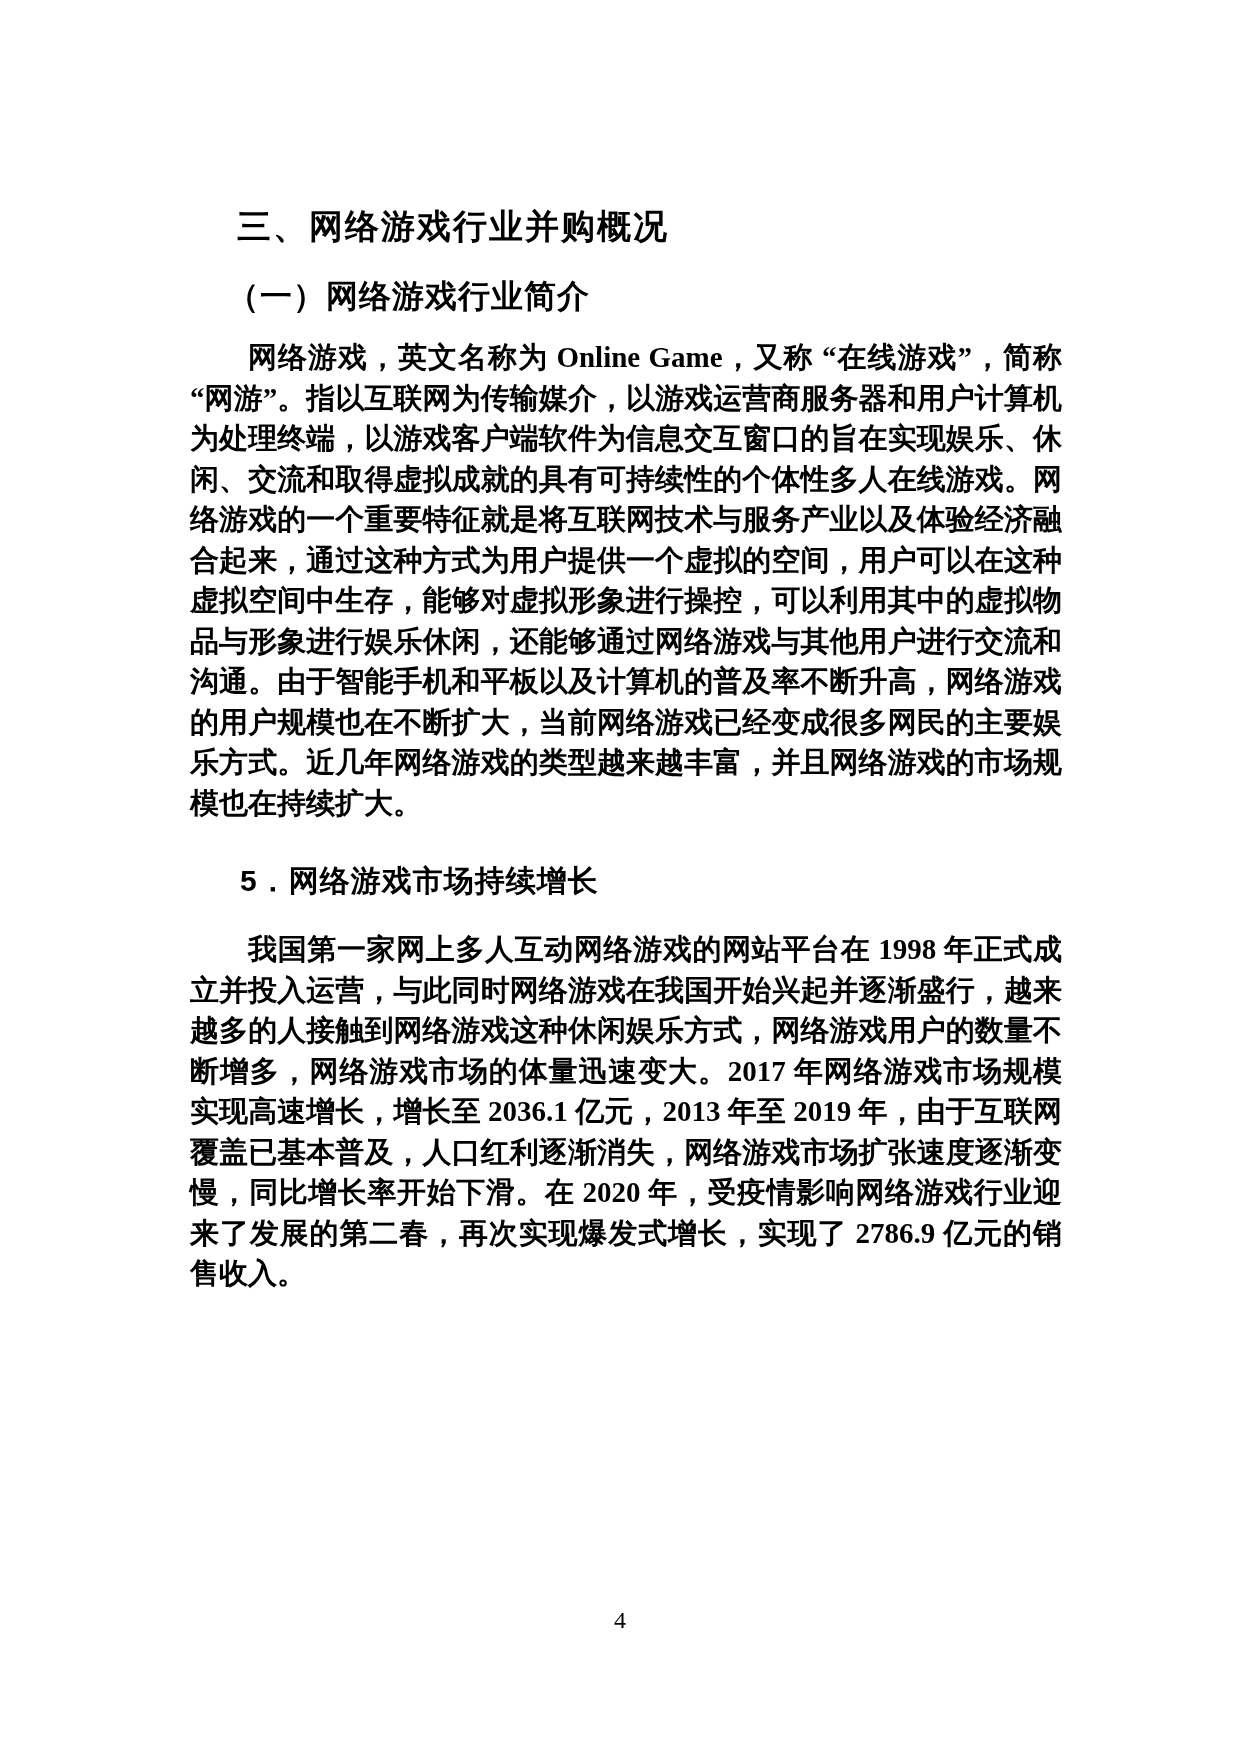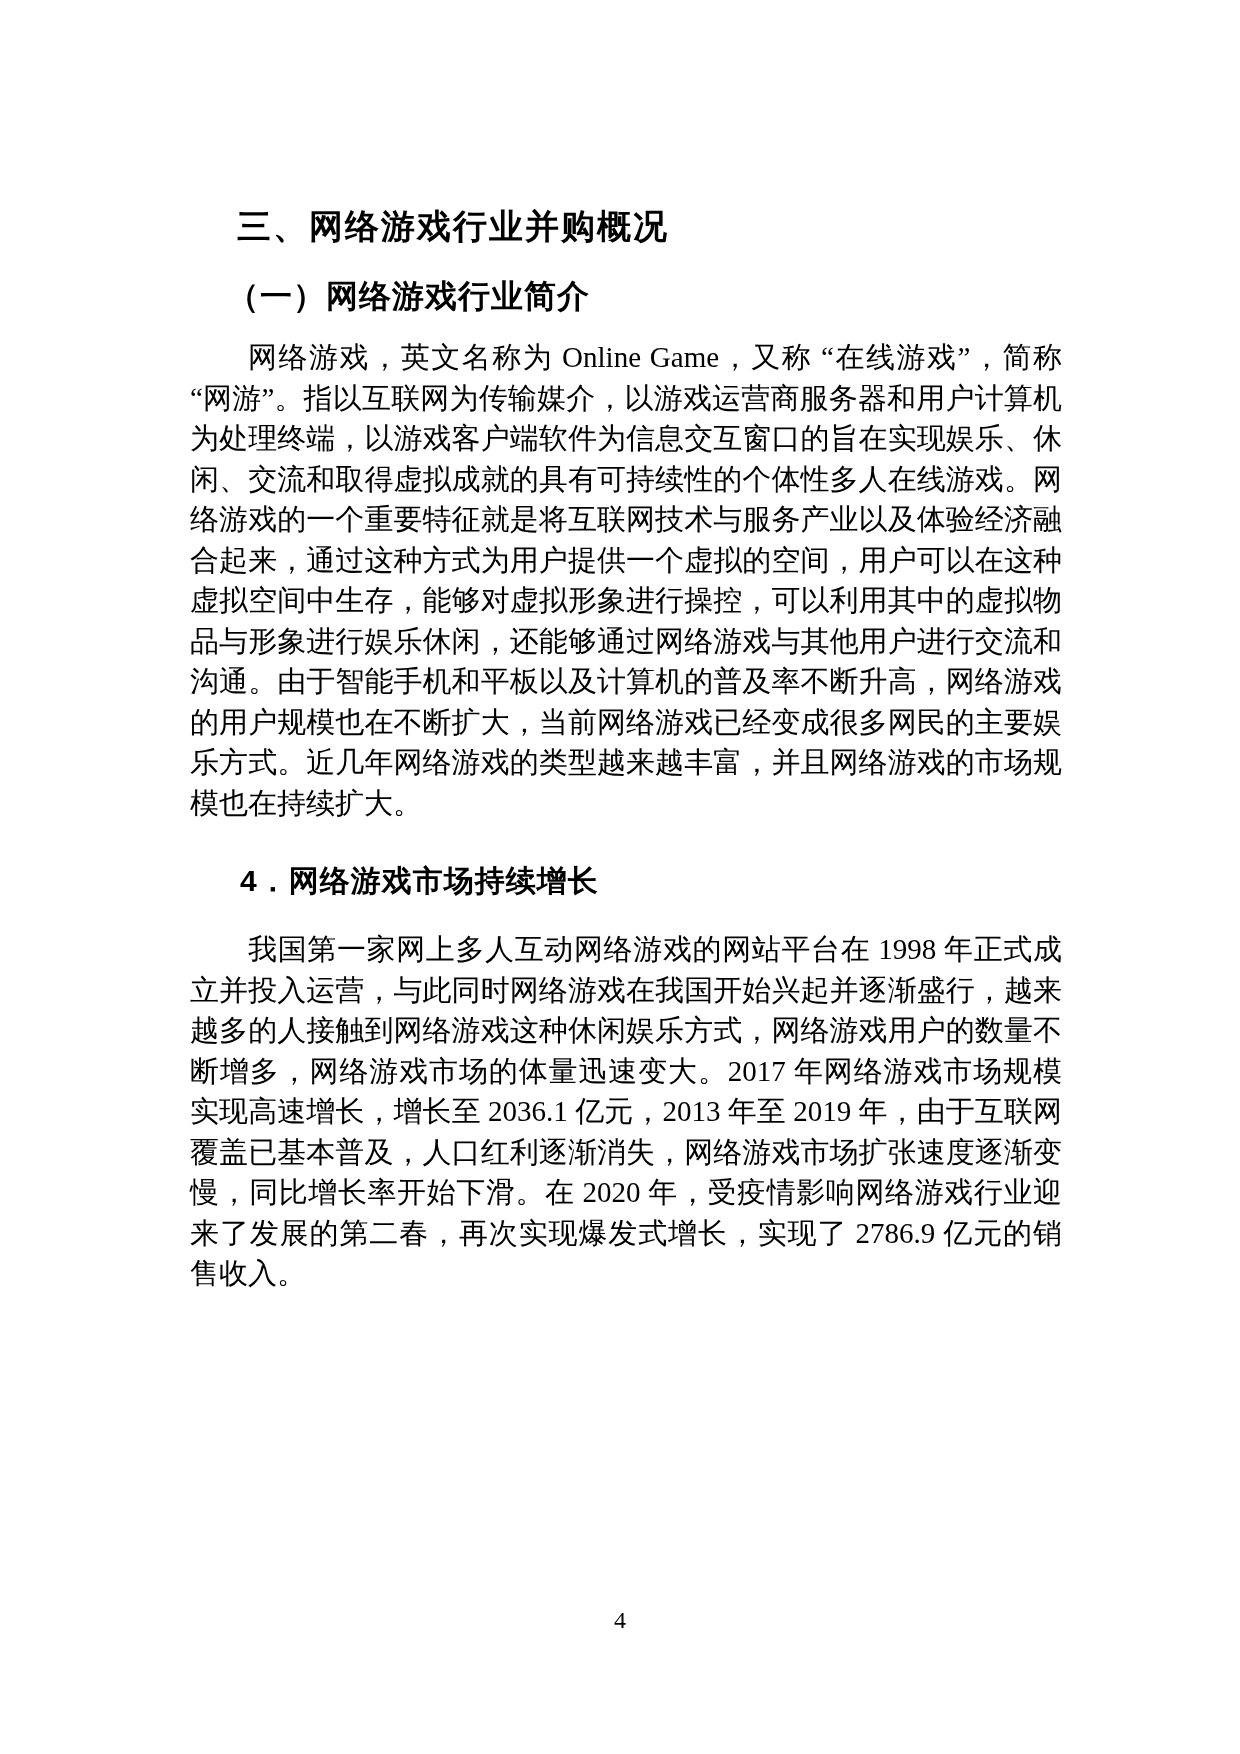"网络游戏，英文名称为 Online Game，又称" .para { font-weight: none -> bold }
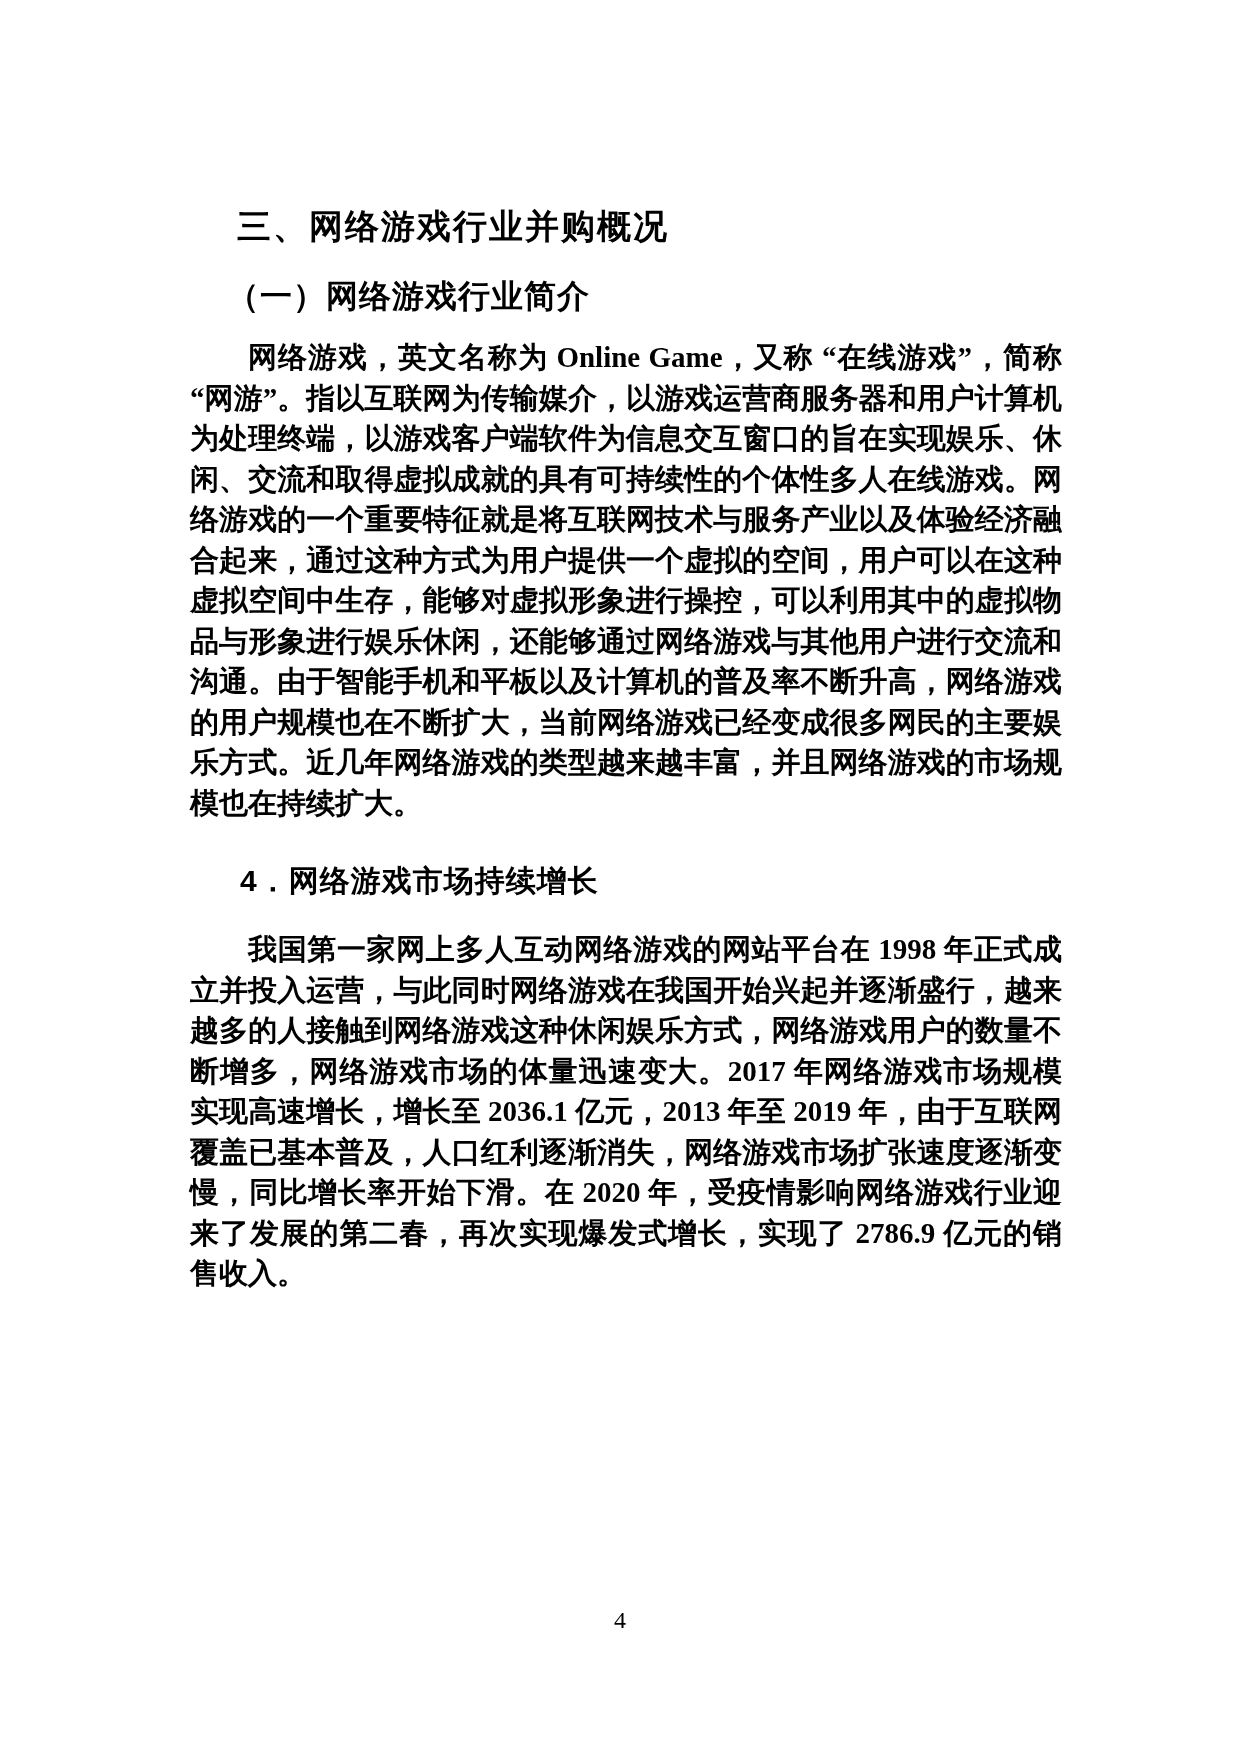"4．网络游戏市场持续增长" div.h3 { text: 4 -> 5 }
